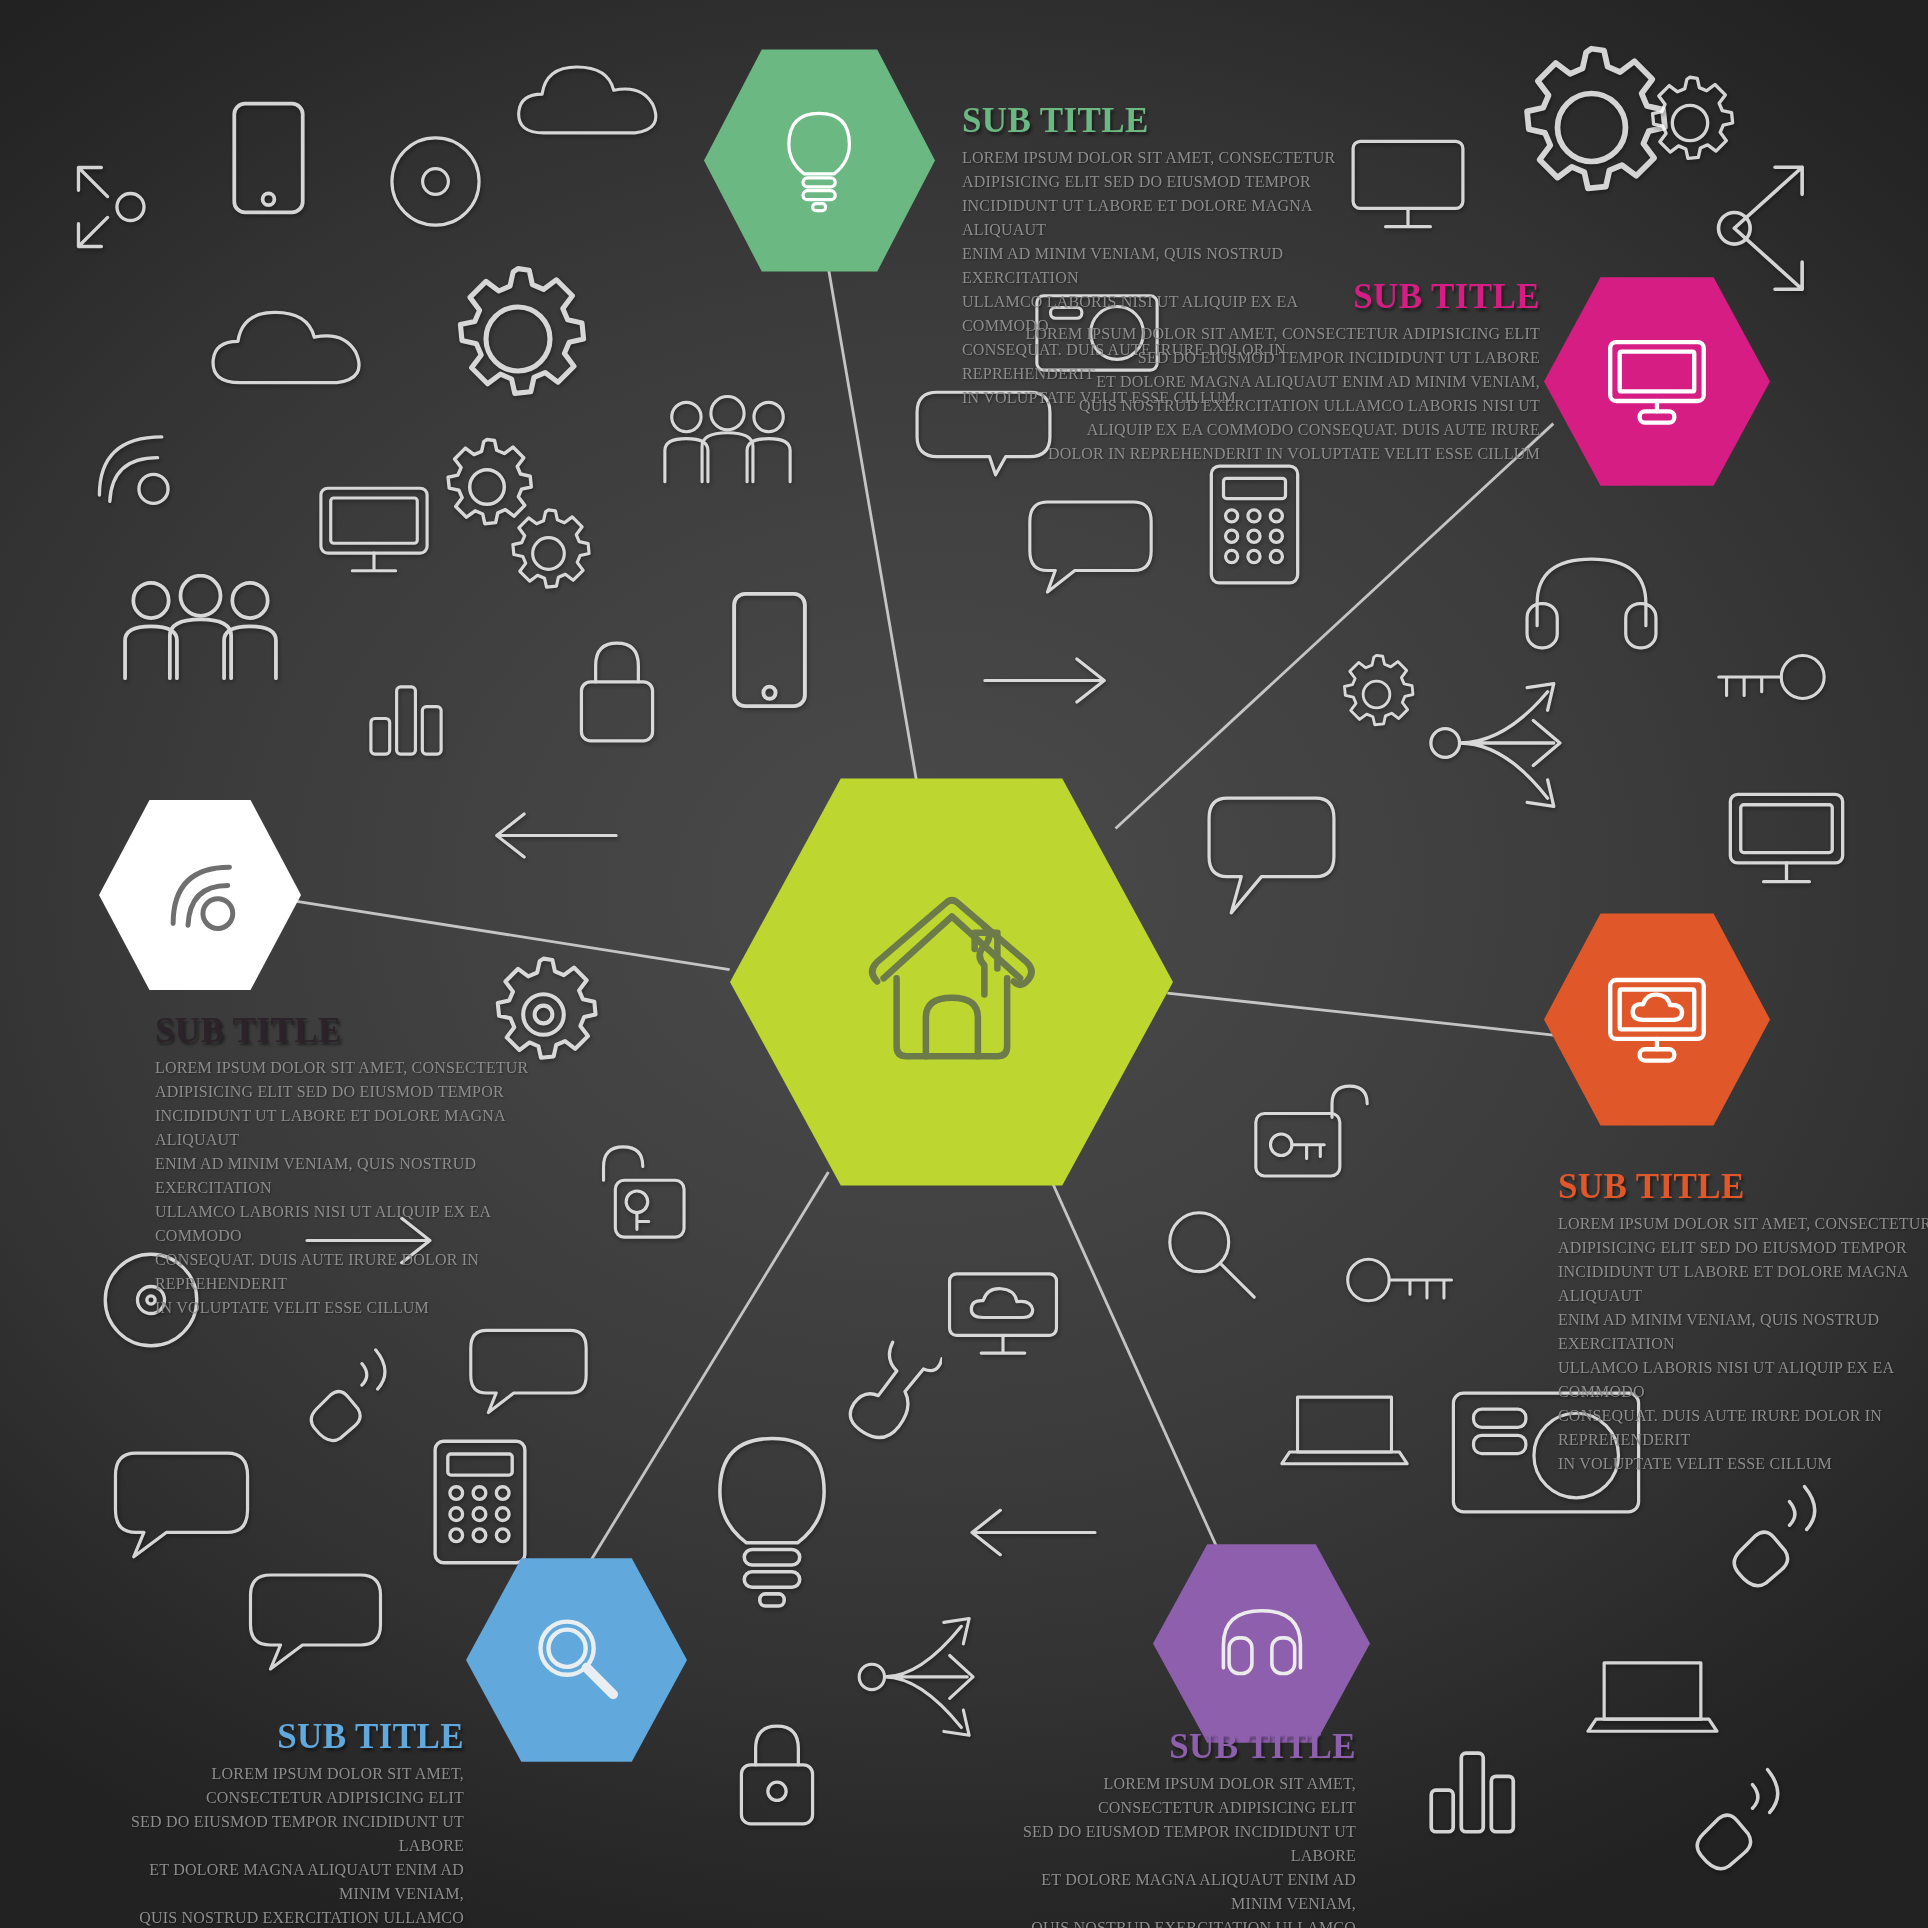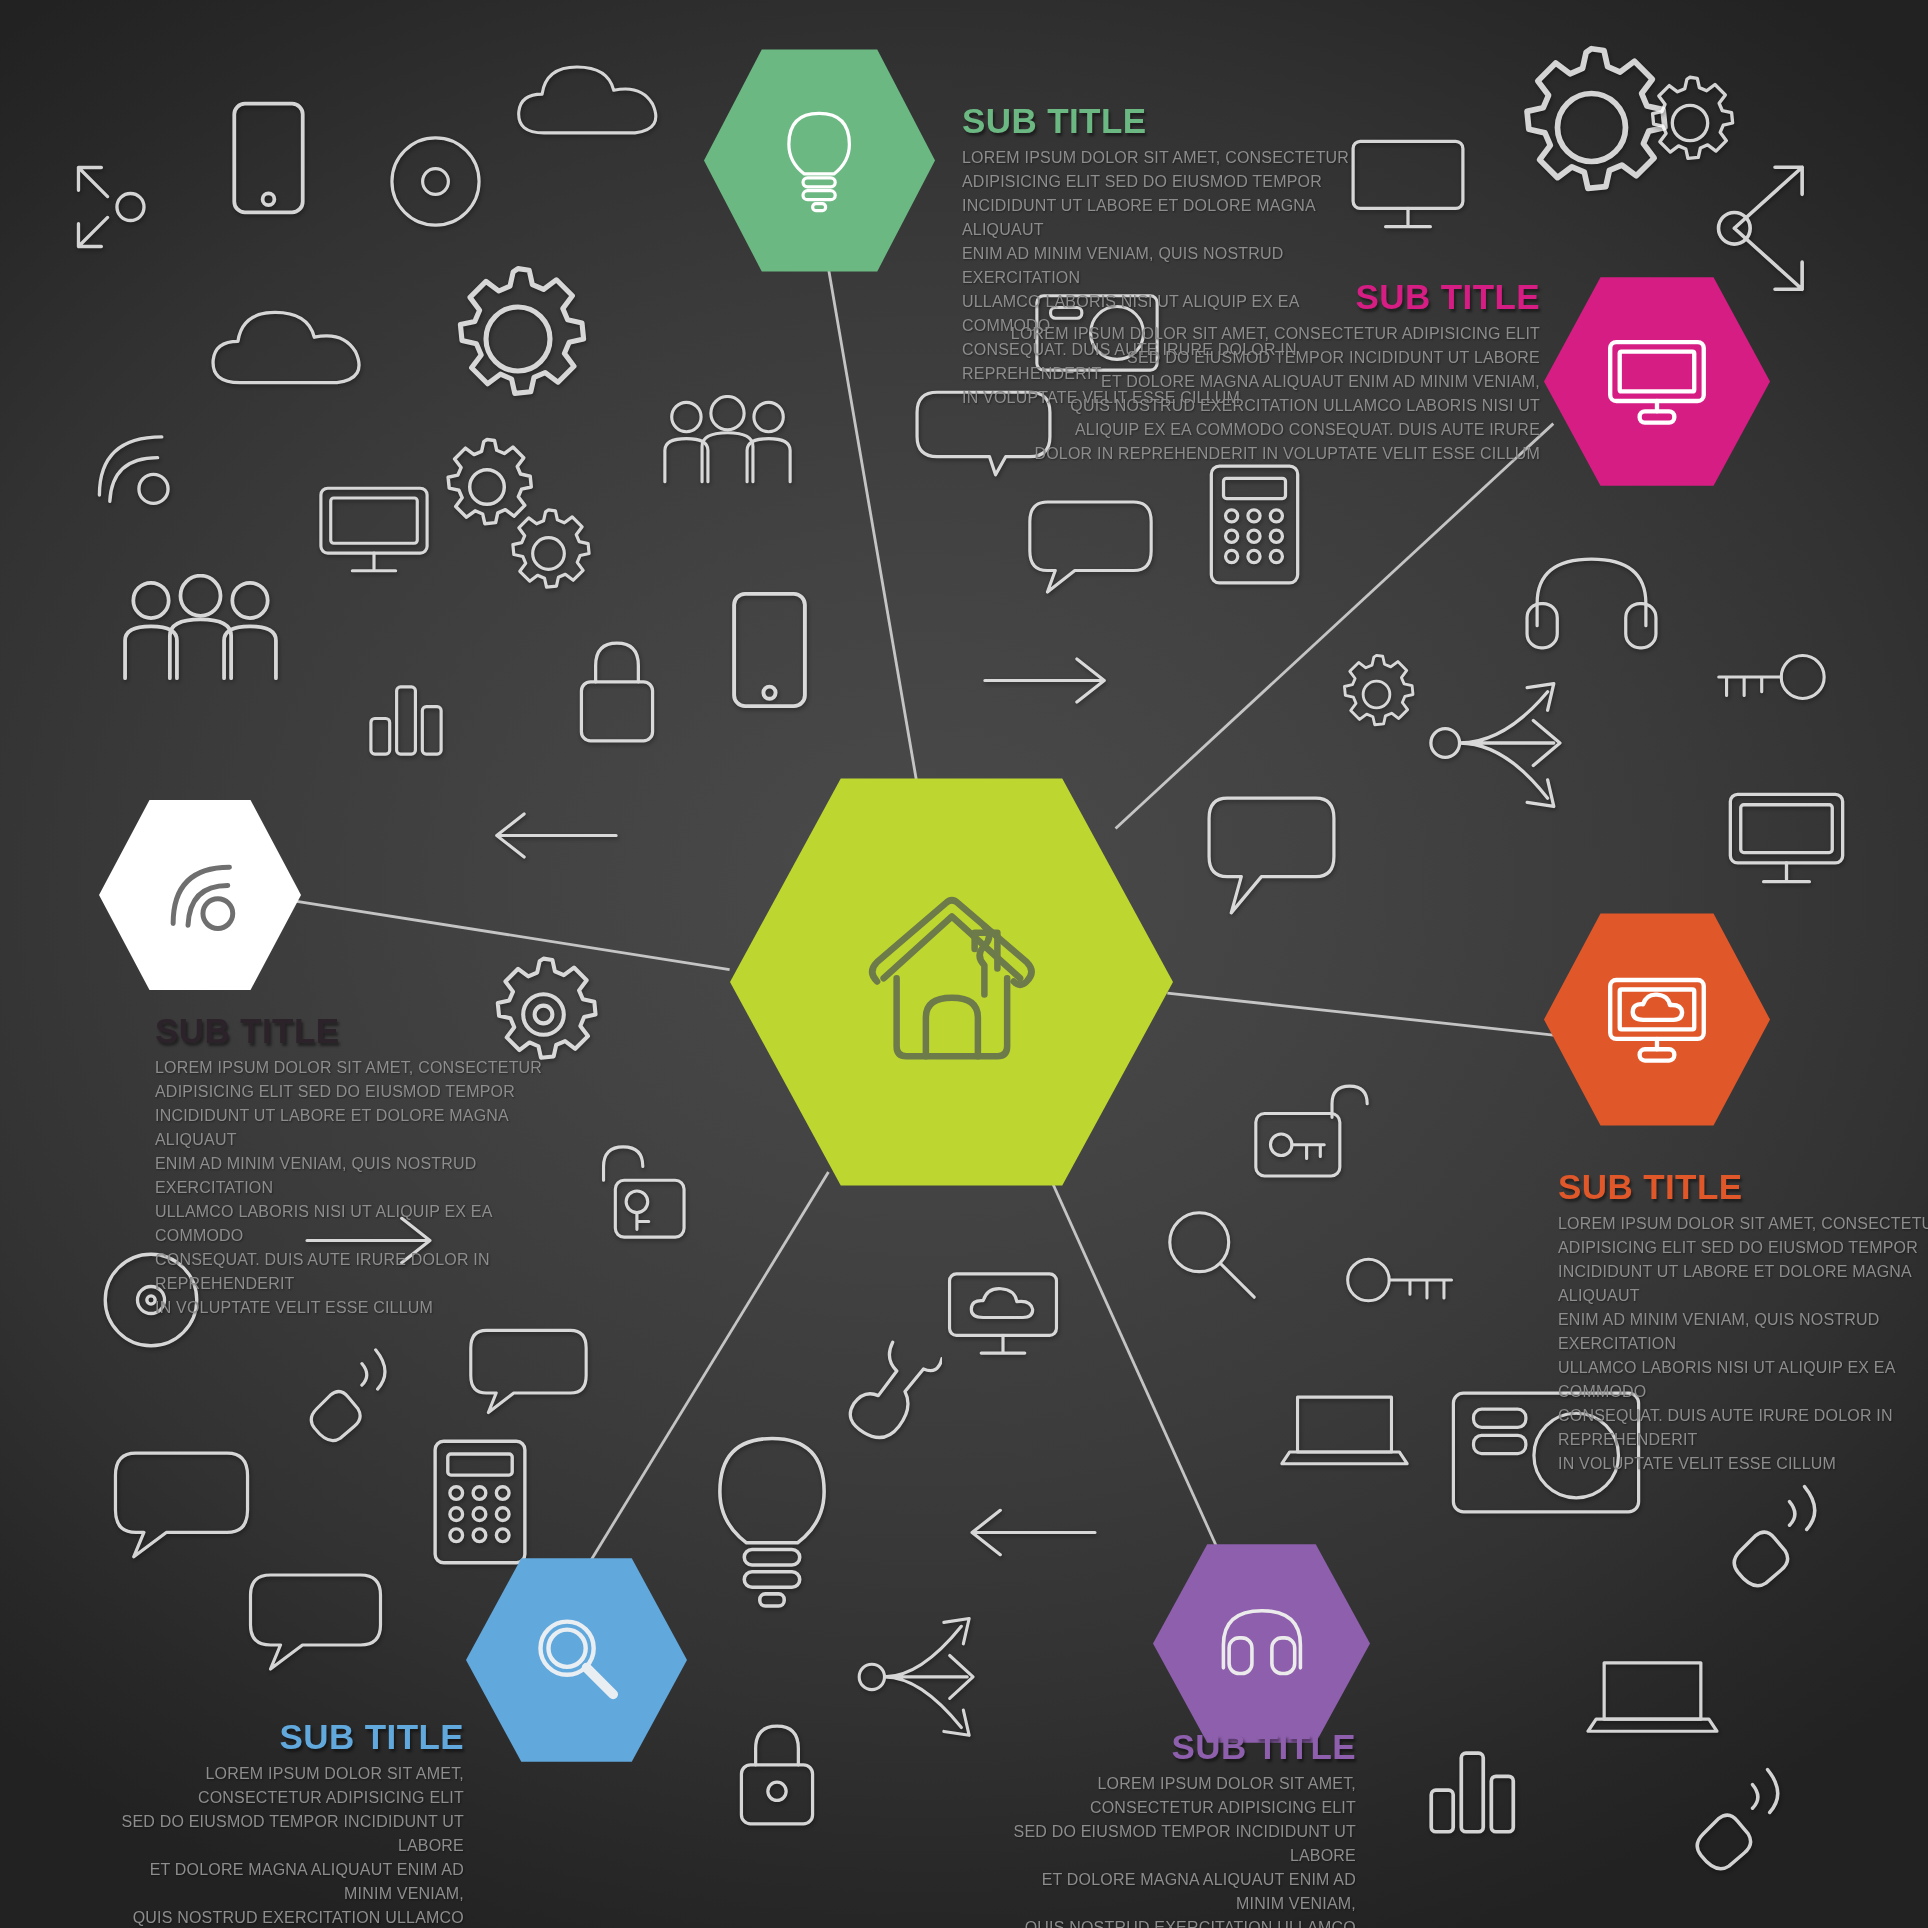"SUB TITLE" #stage { font-family: Liberation Sans, sans-serif -> Liberation Serif, serif }
